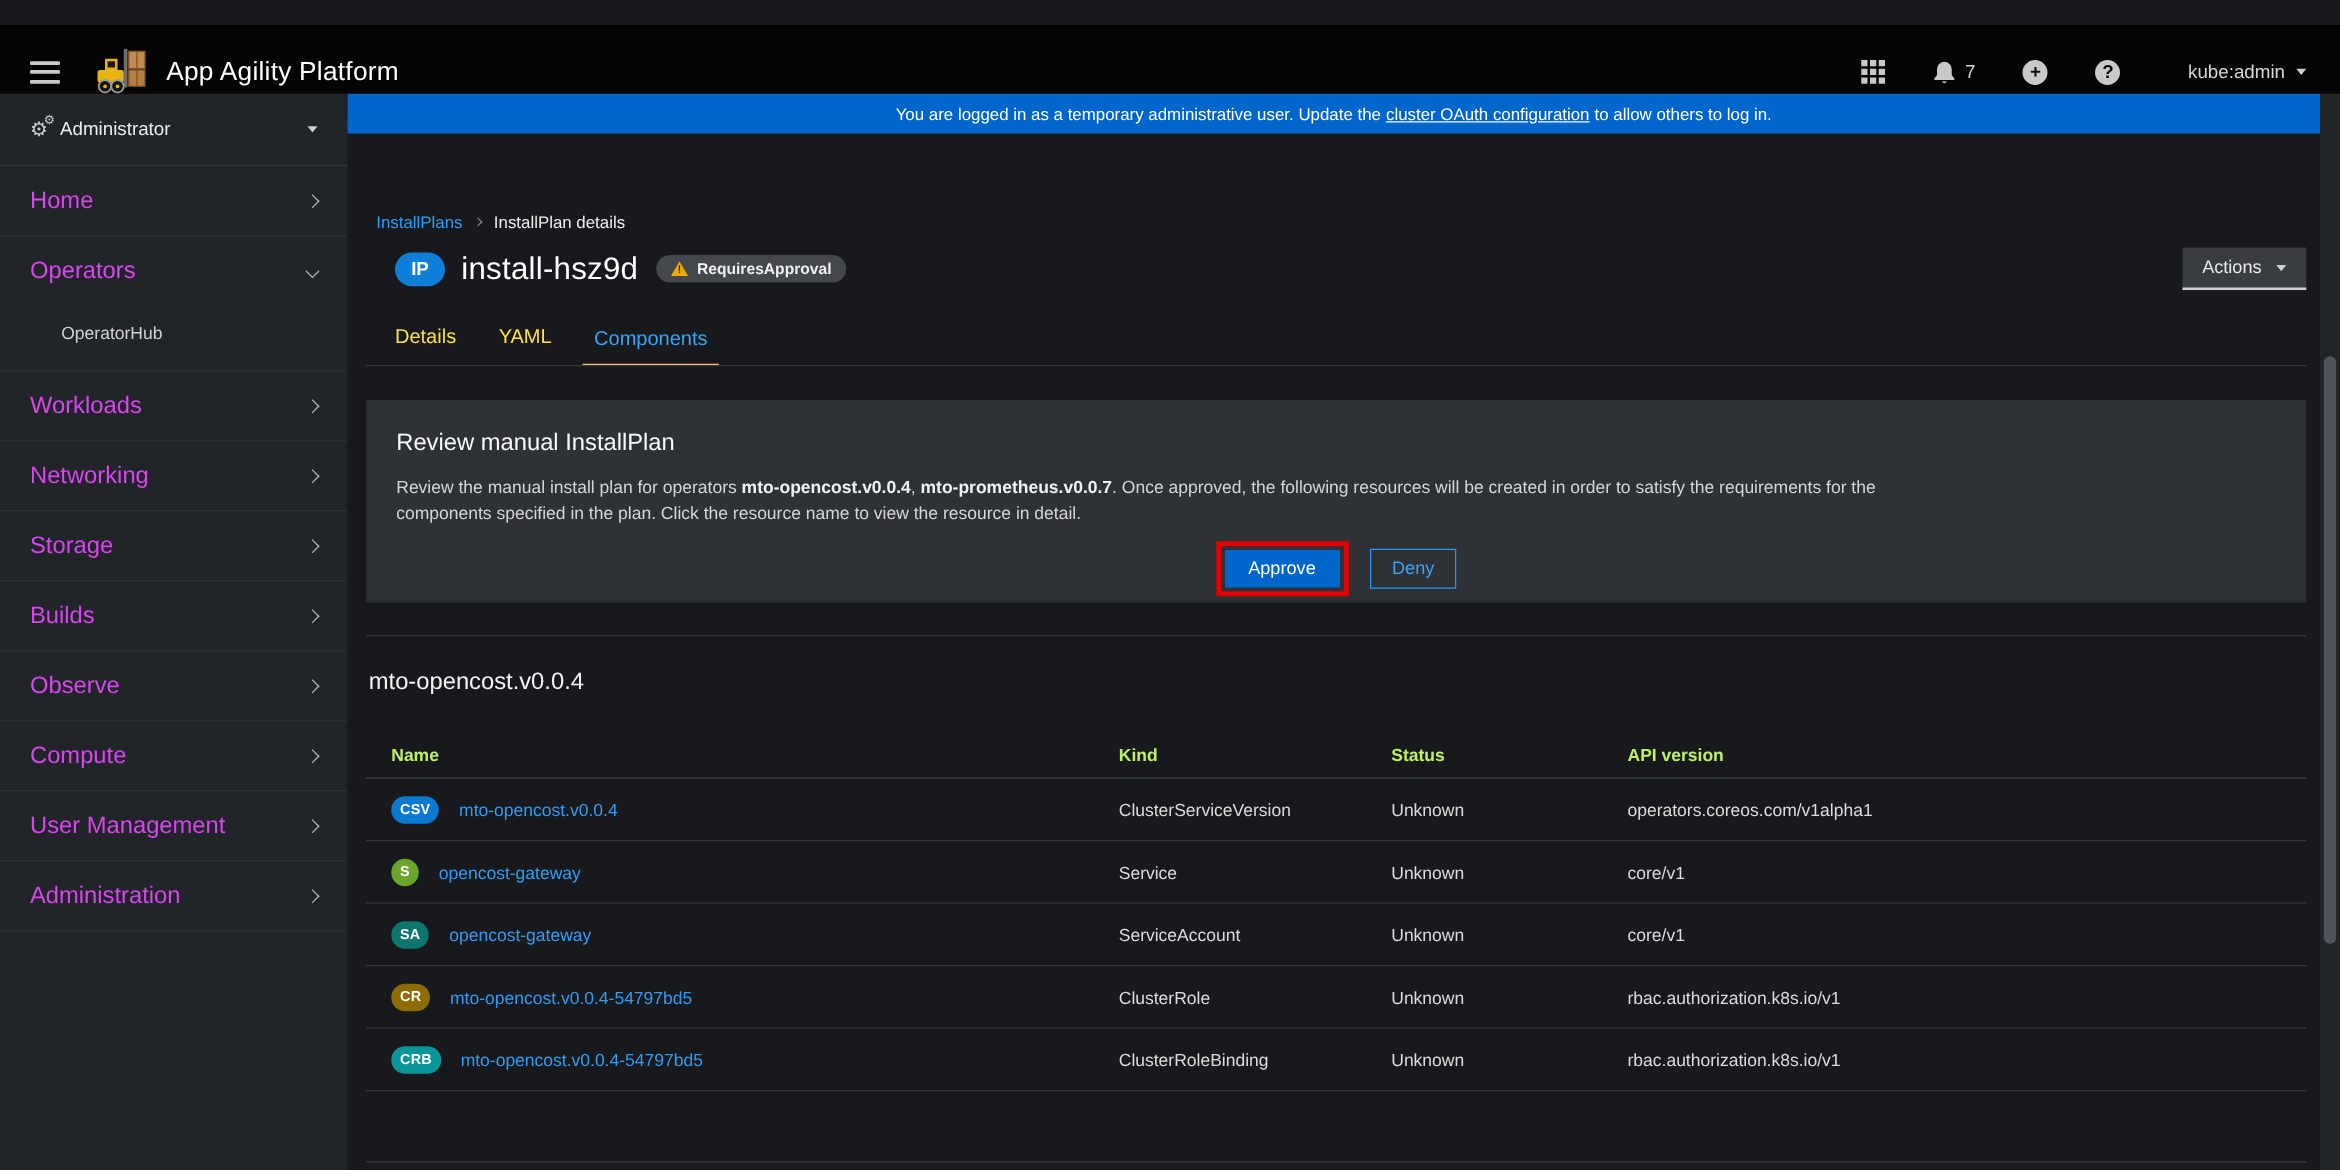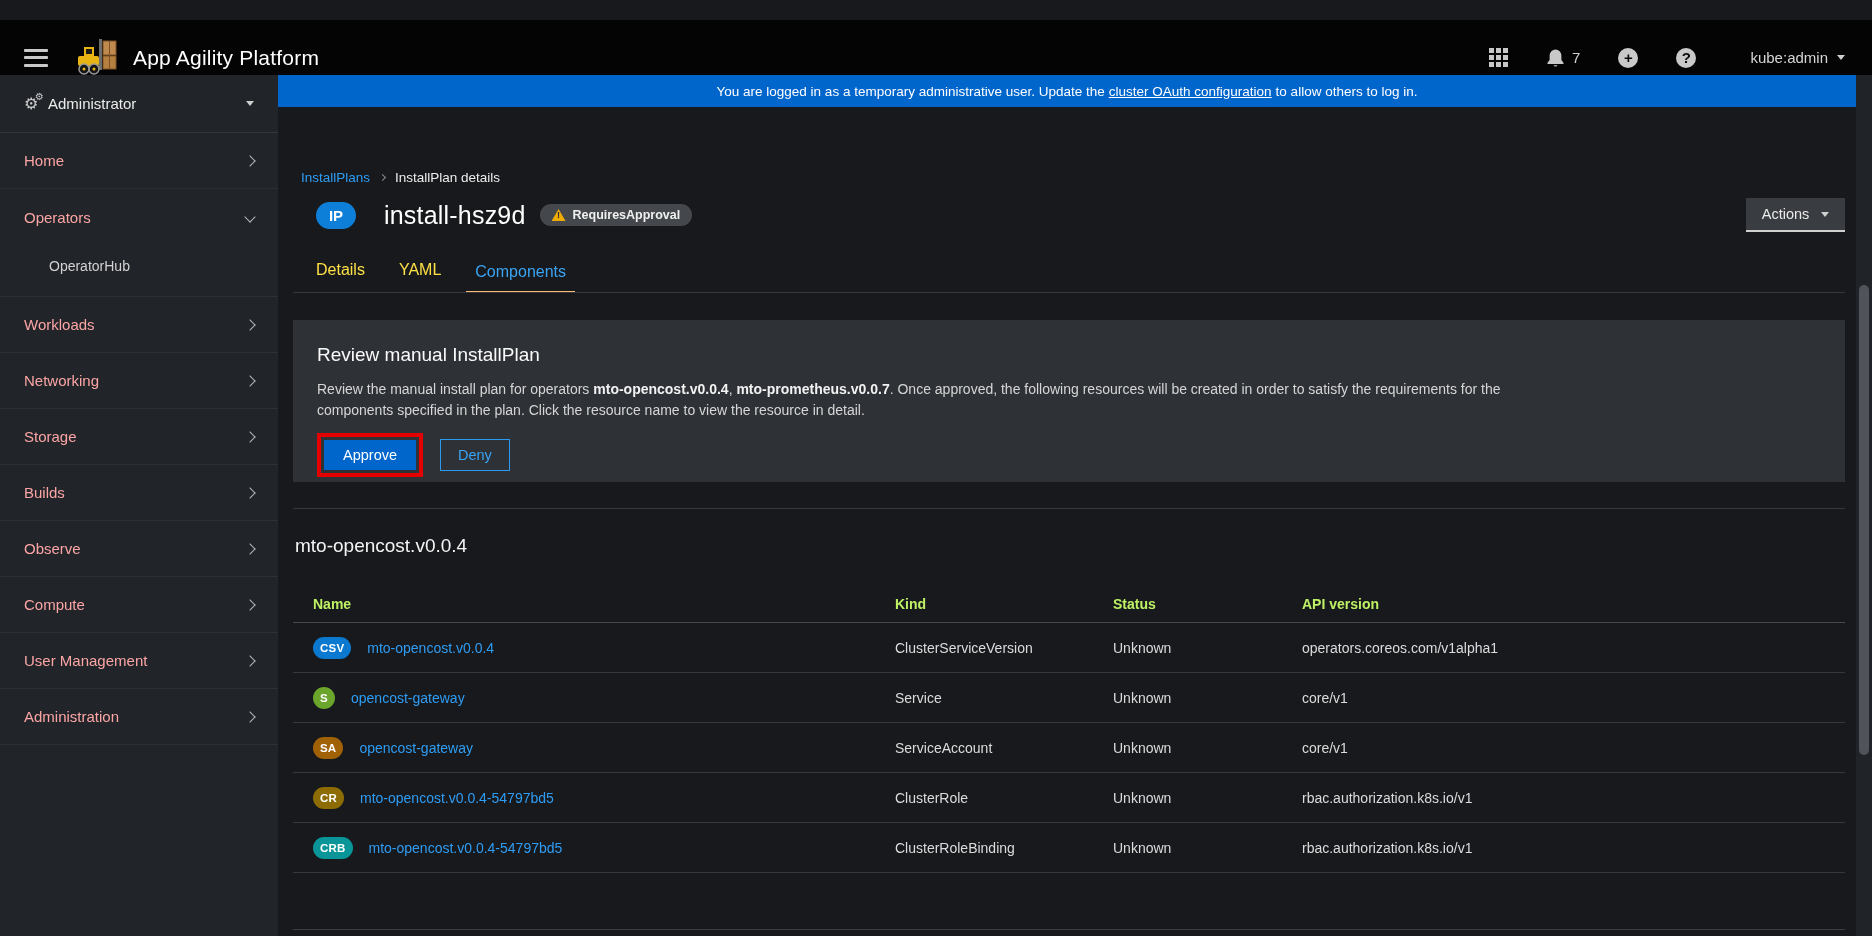"Home" .nav-label { color: #fca5a5 -> #d946ef; font-size: 15px -> 19px }
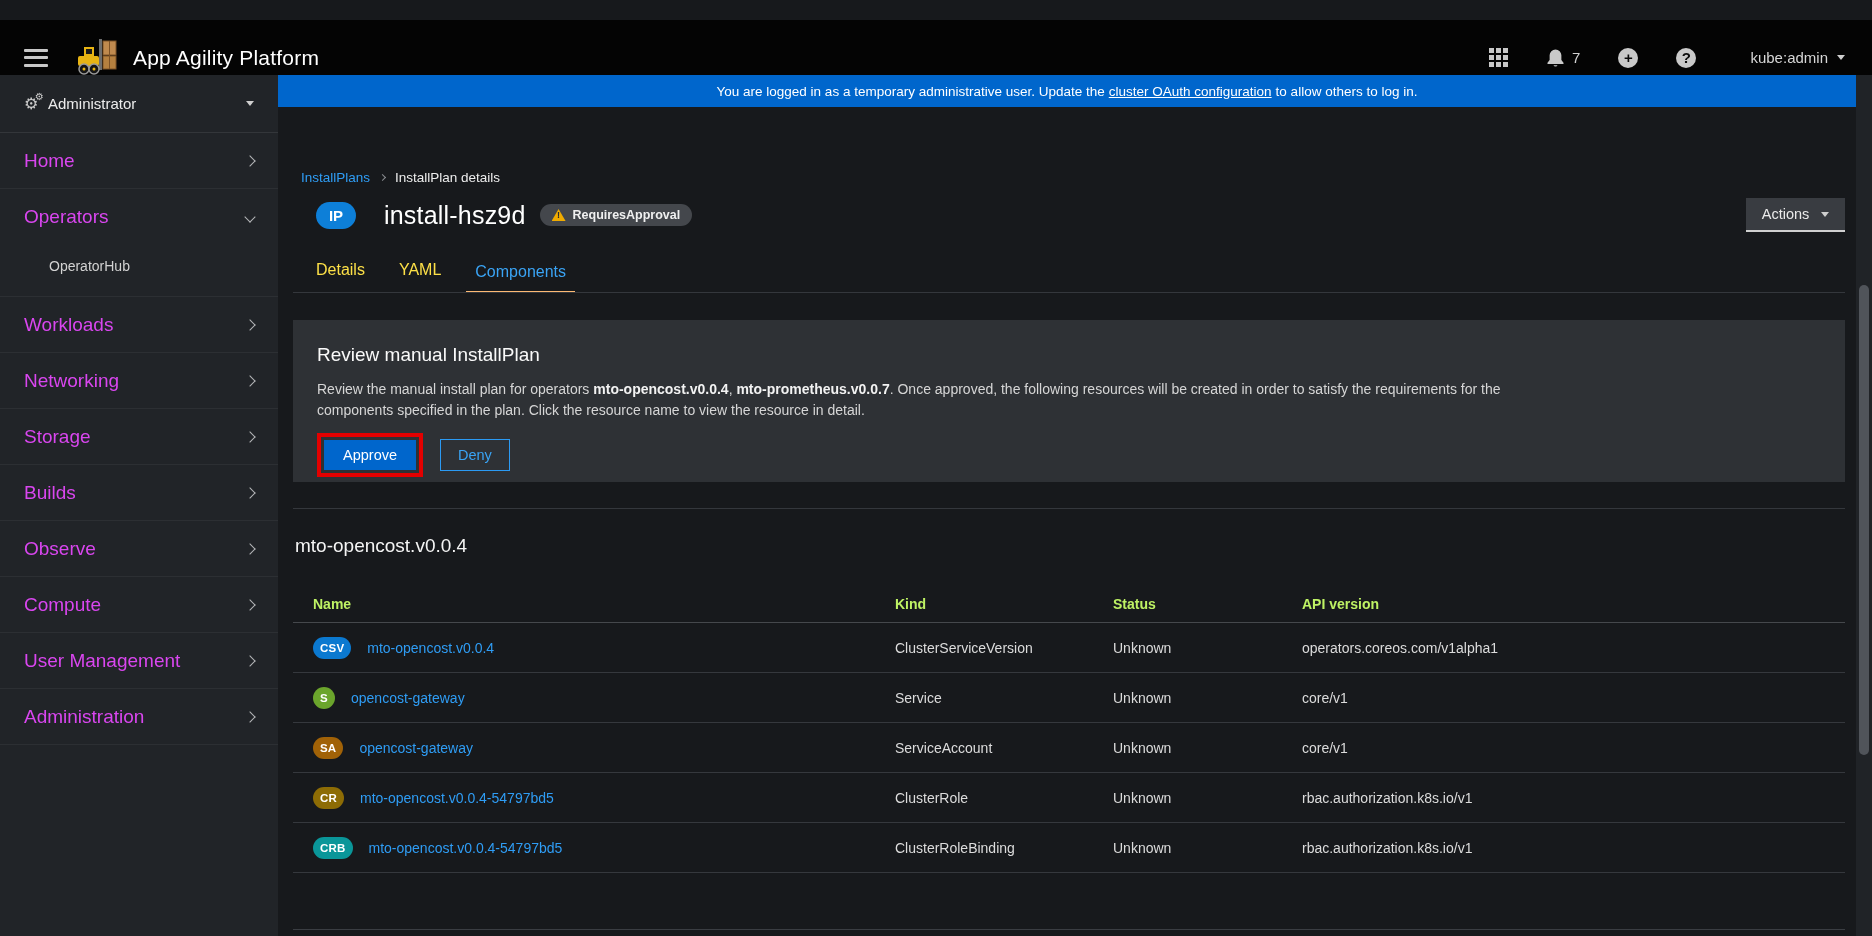"install-hsz9d" h1.page-title { margin: 0 0 0 28px -> 0 0 0 13px }
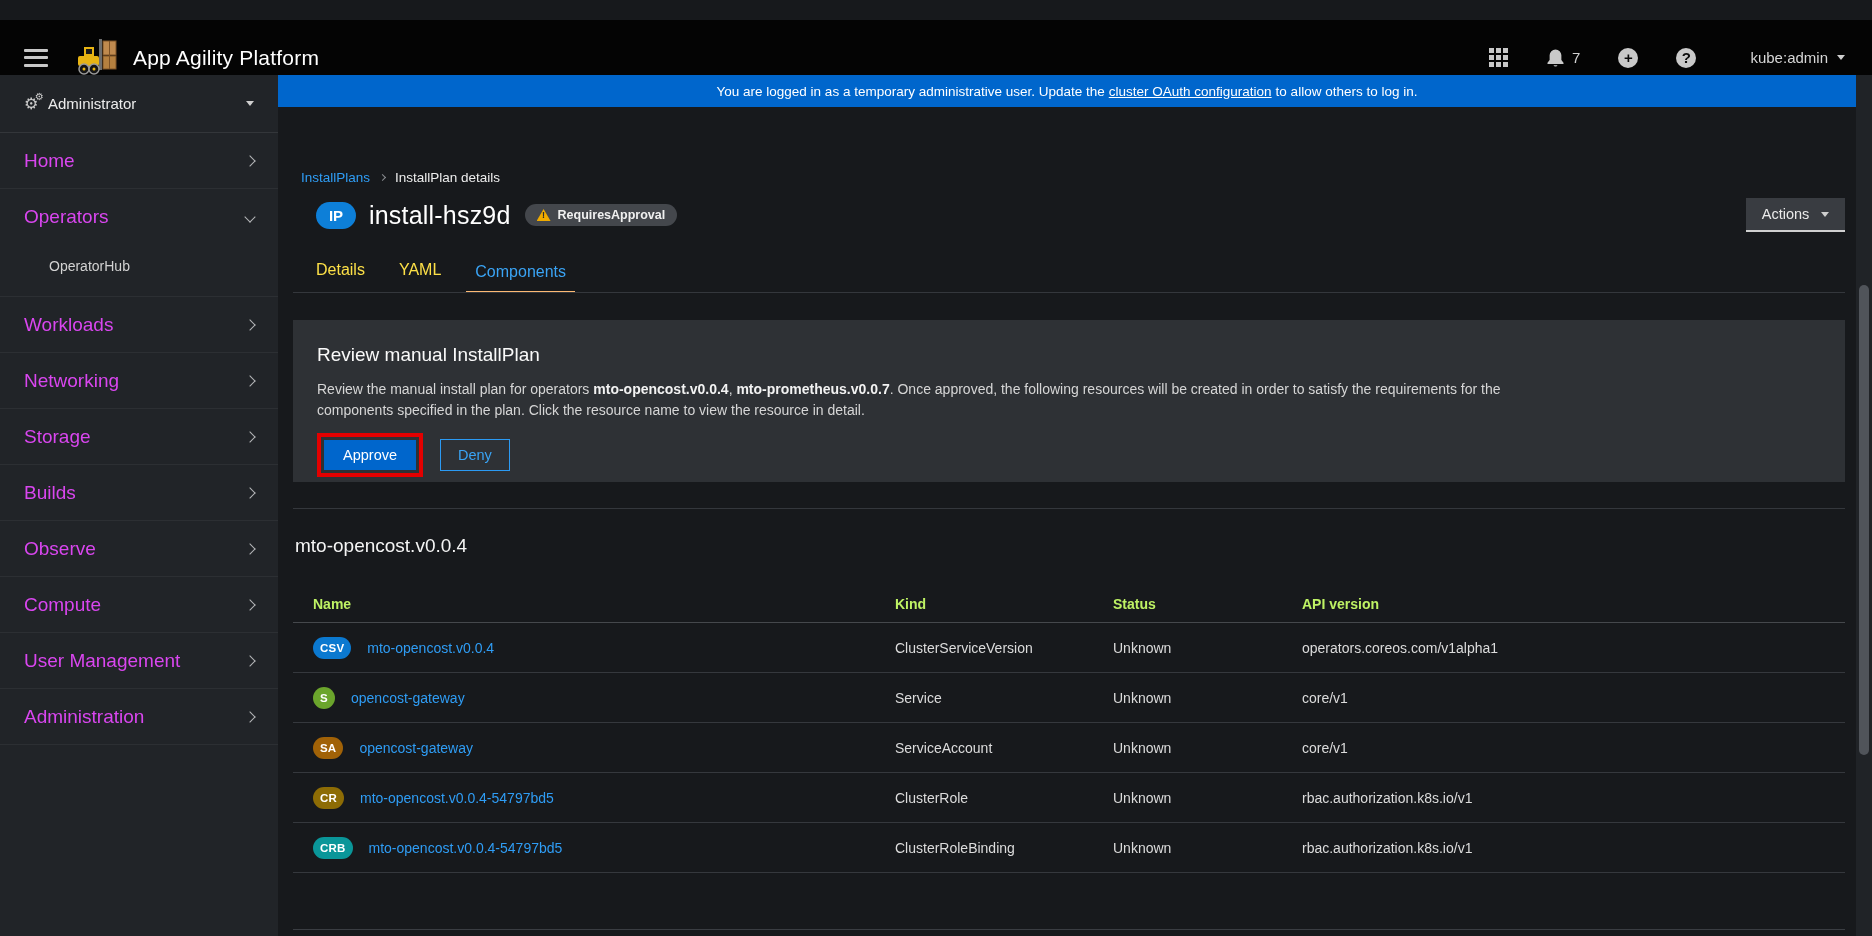"Approve" .btn-row { justify-content: none -> center }
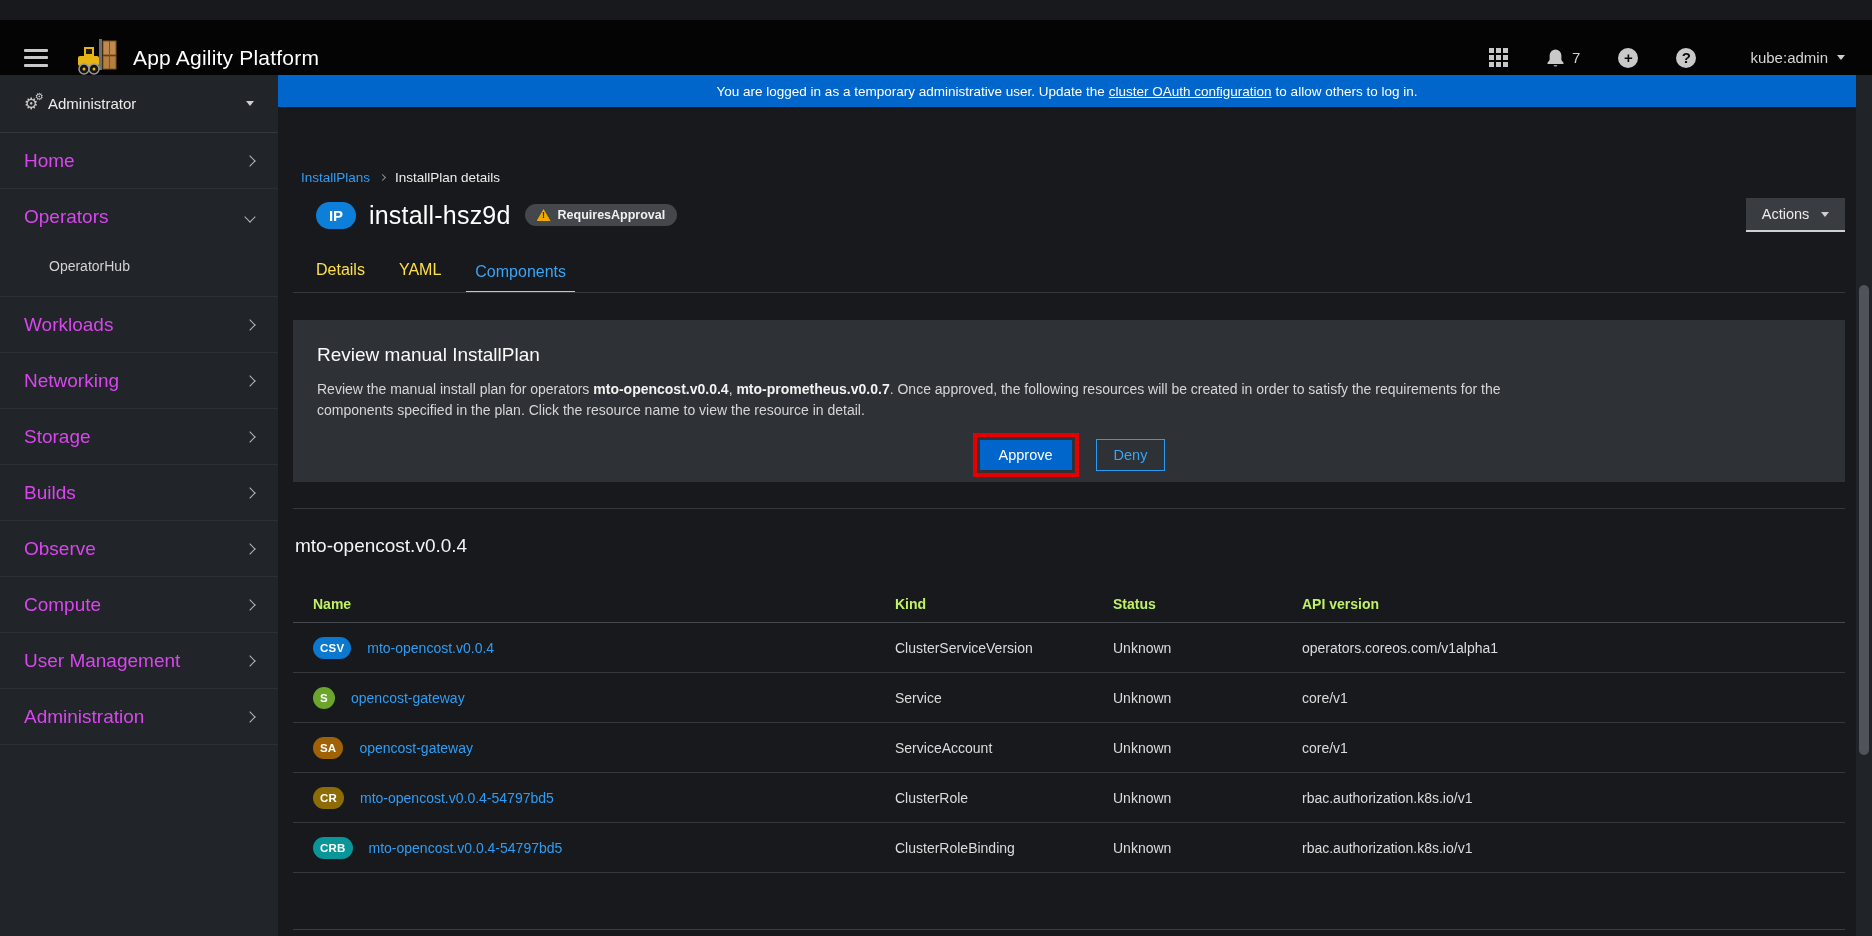"SA" span.res-badge { background-color: #a16207 -> #0f766e }
